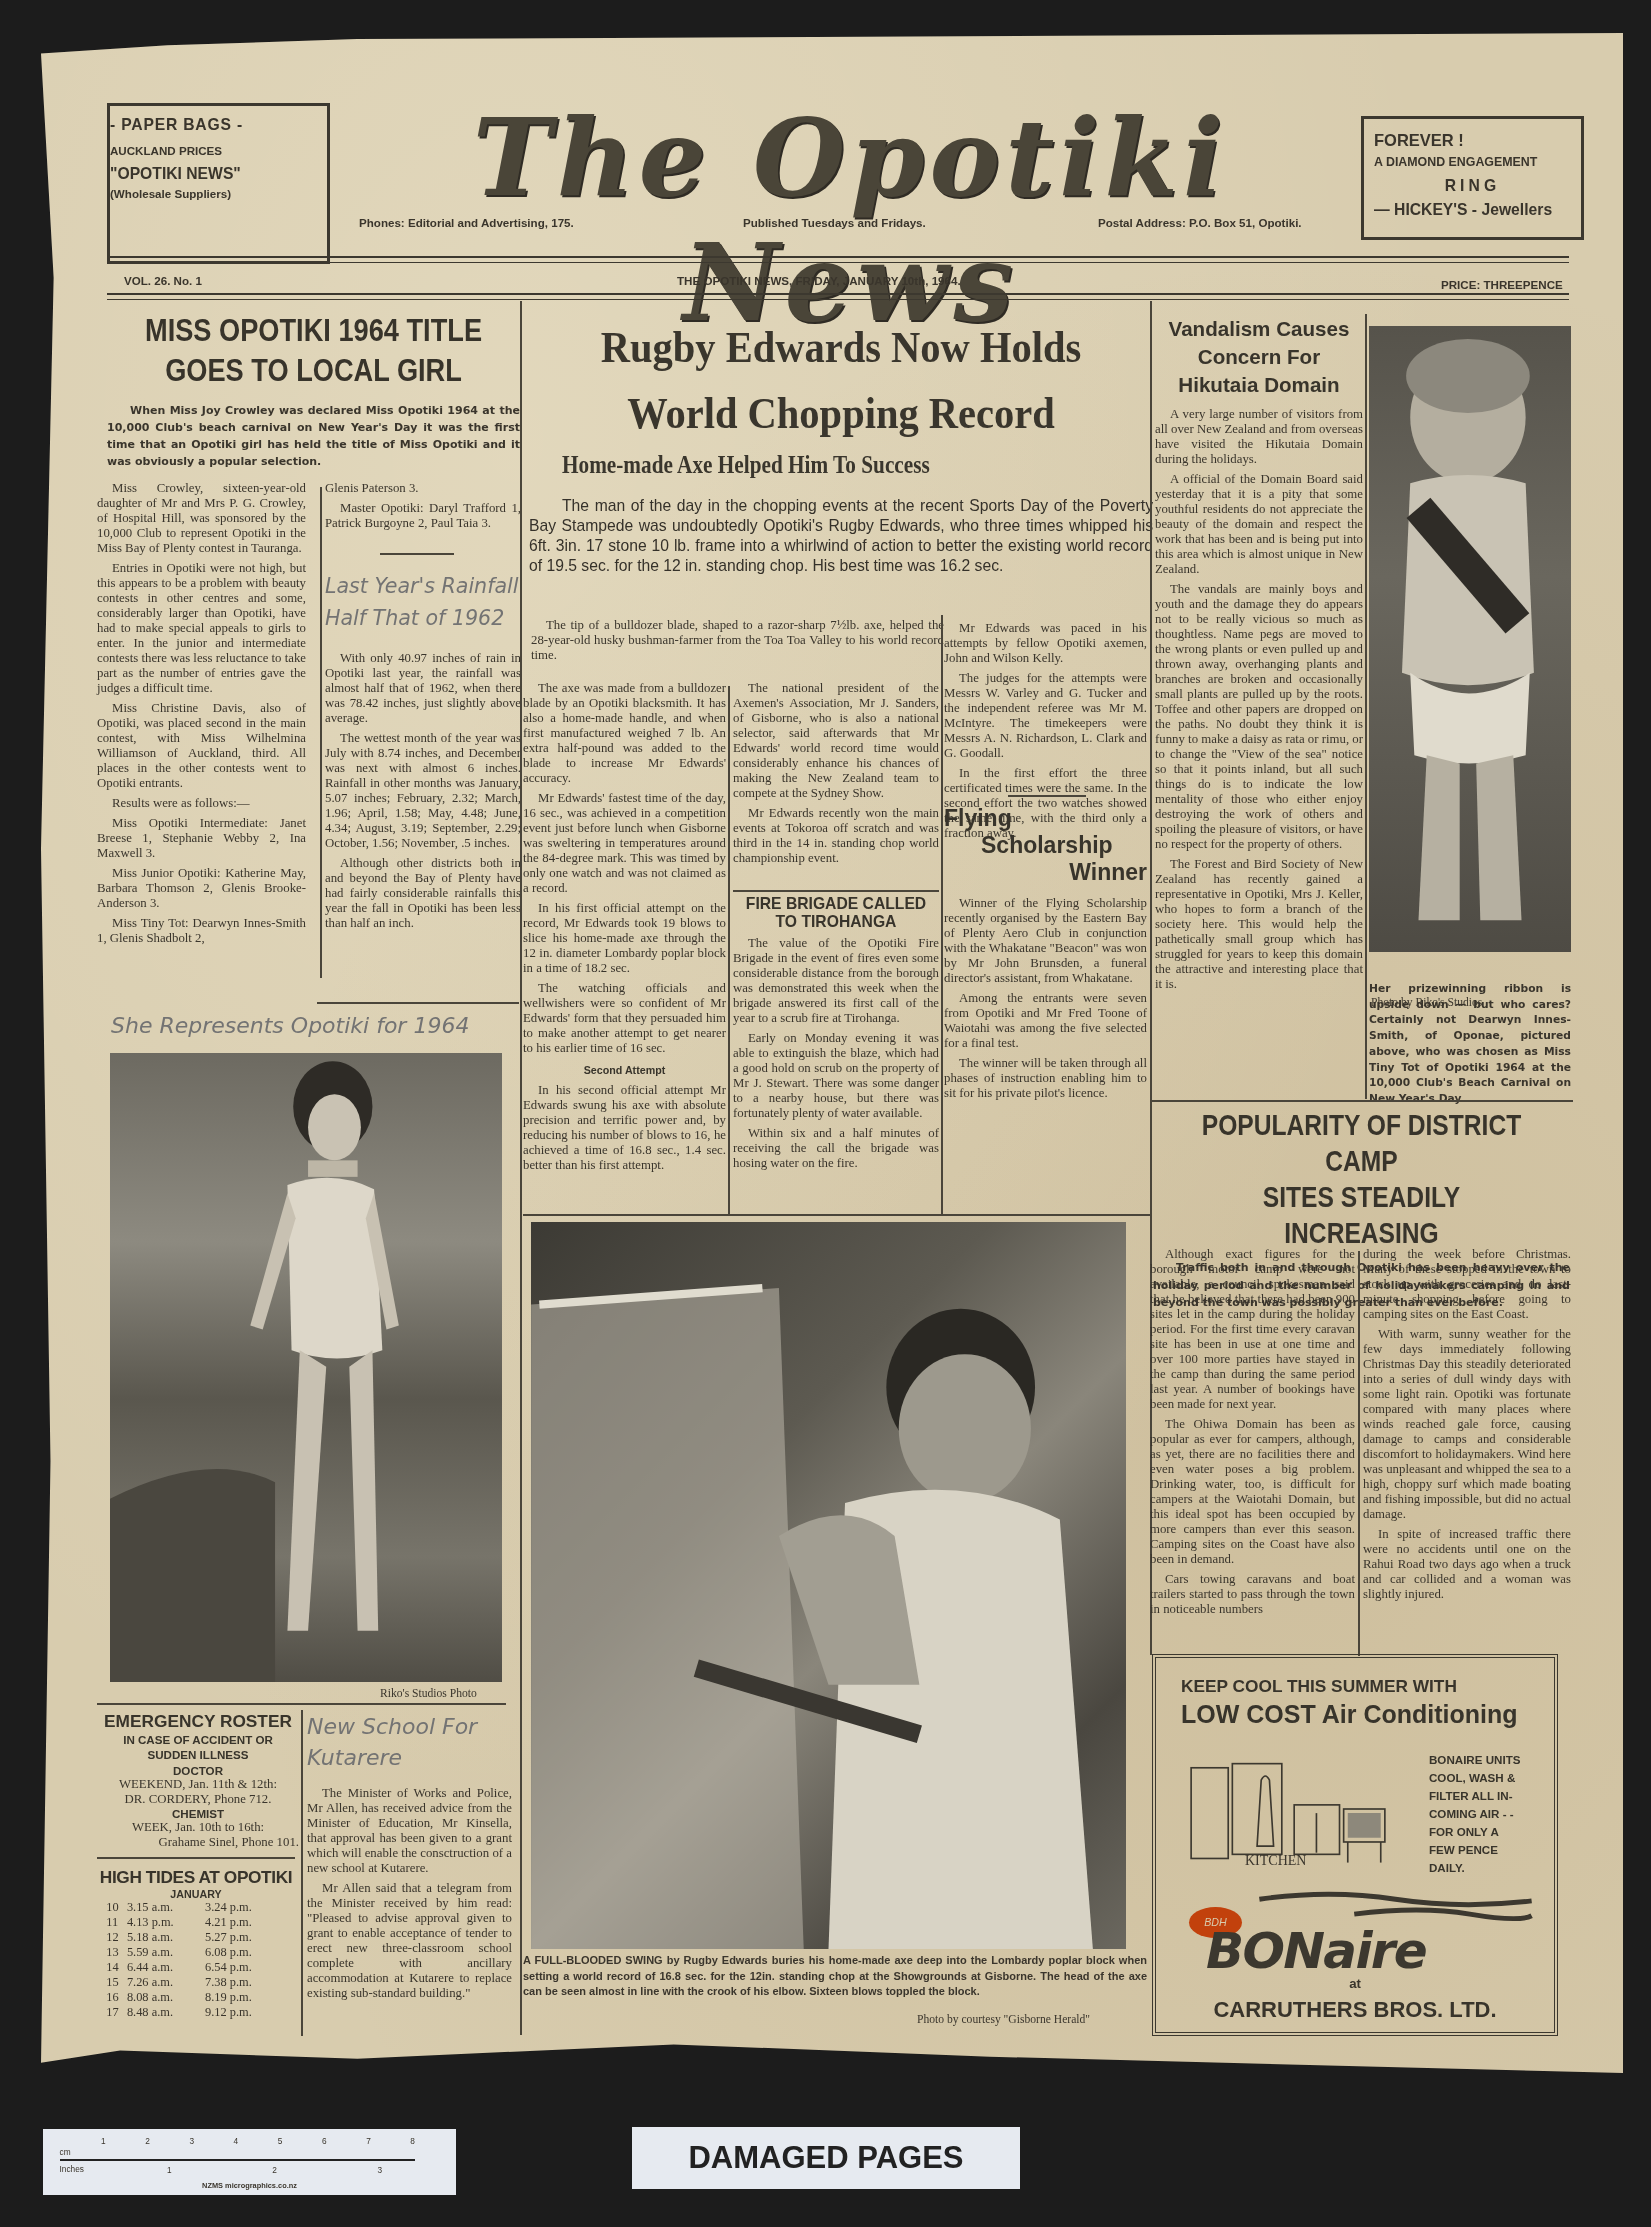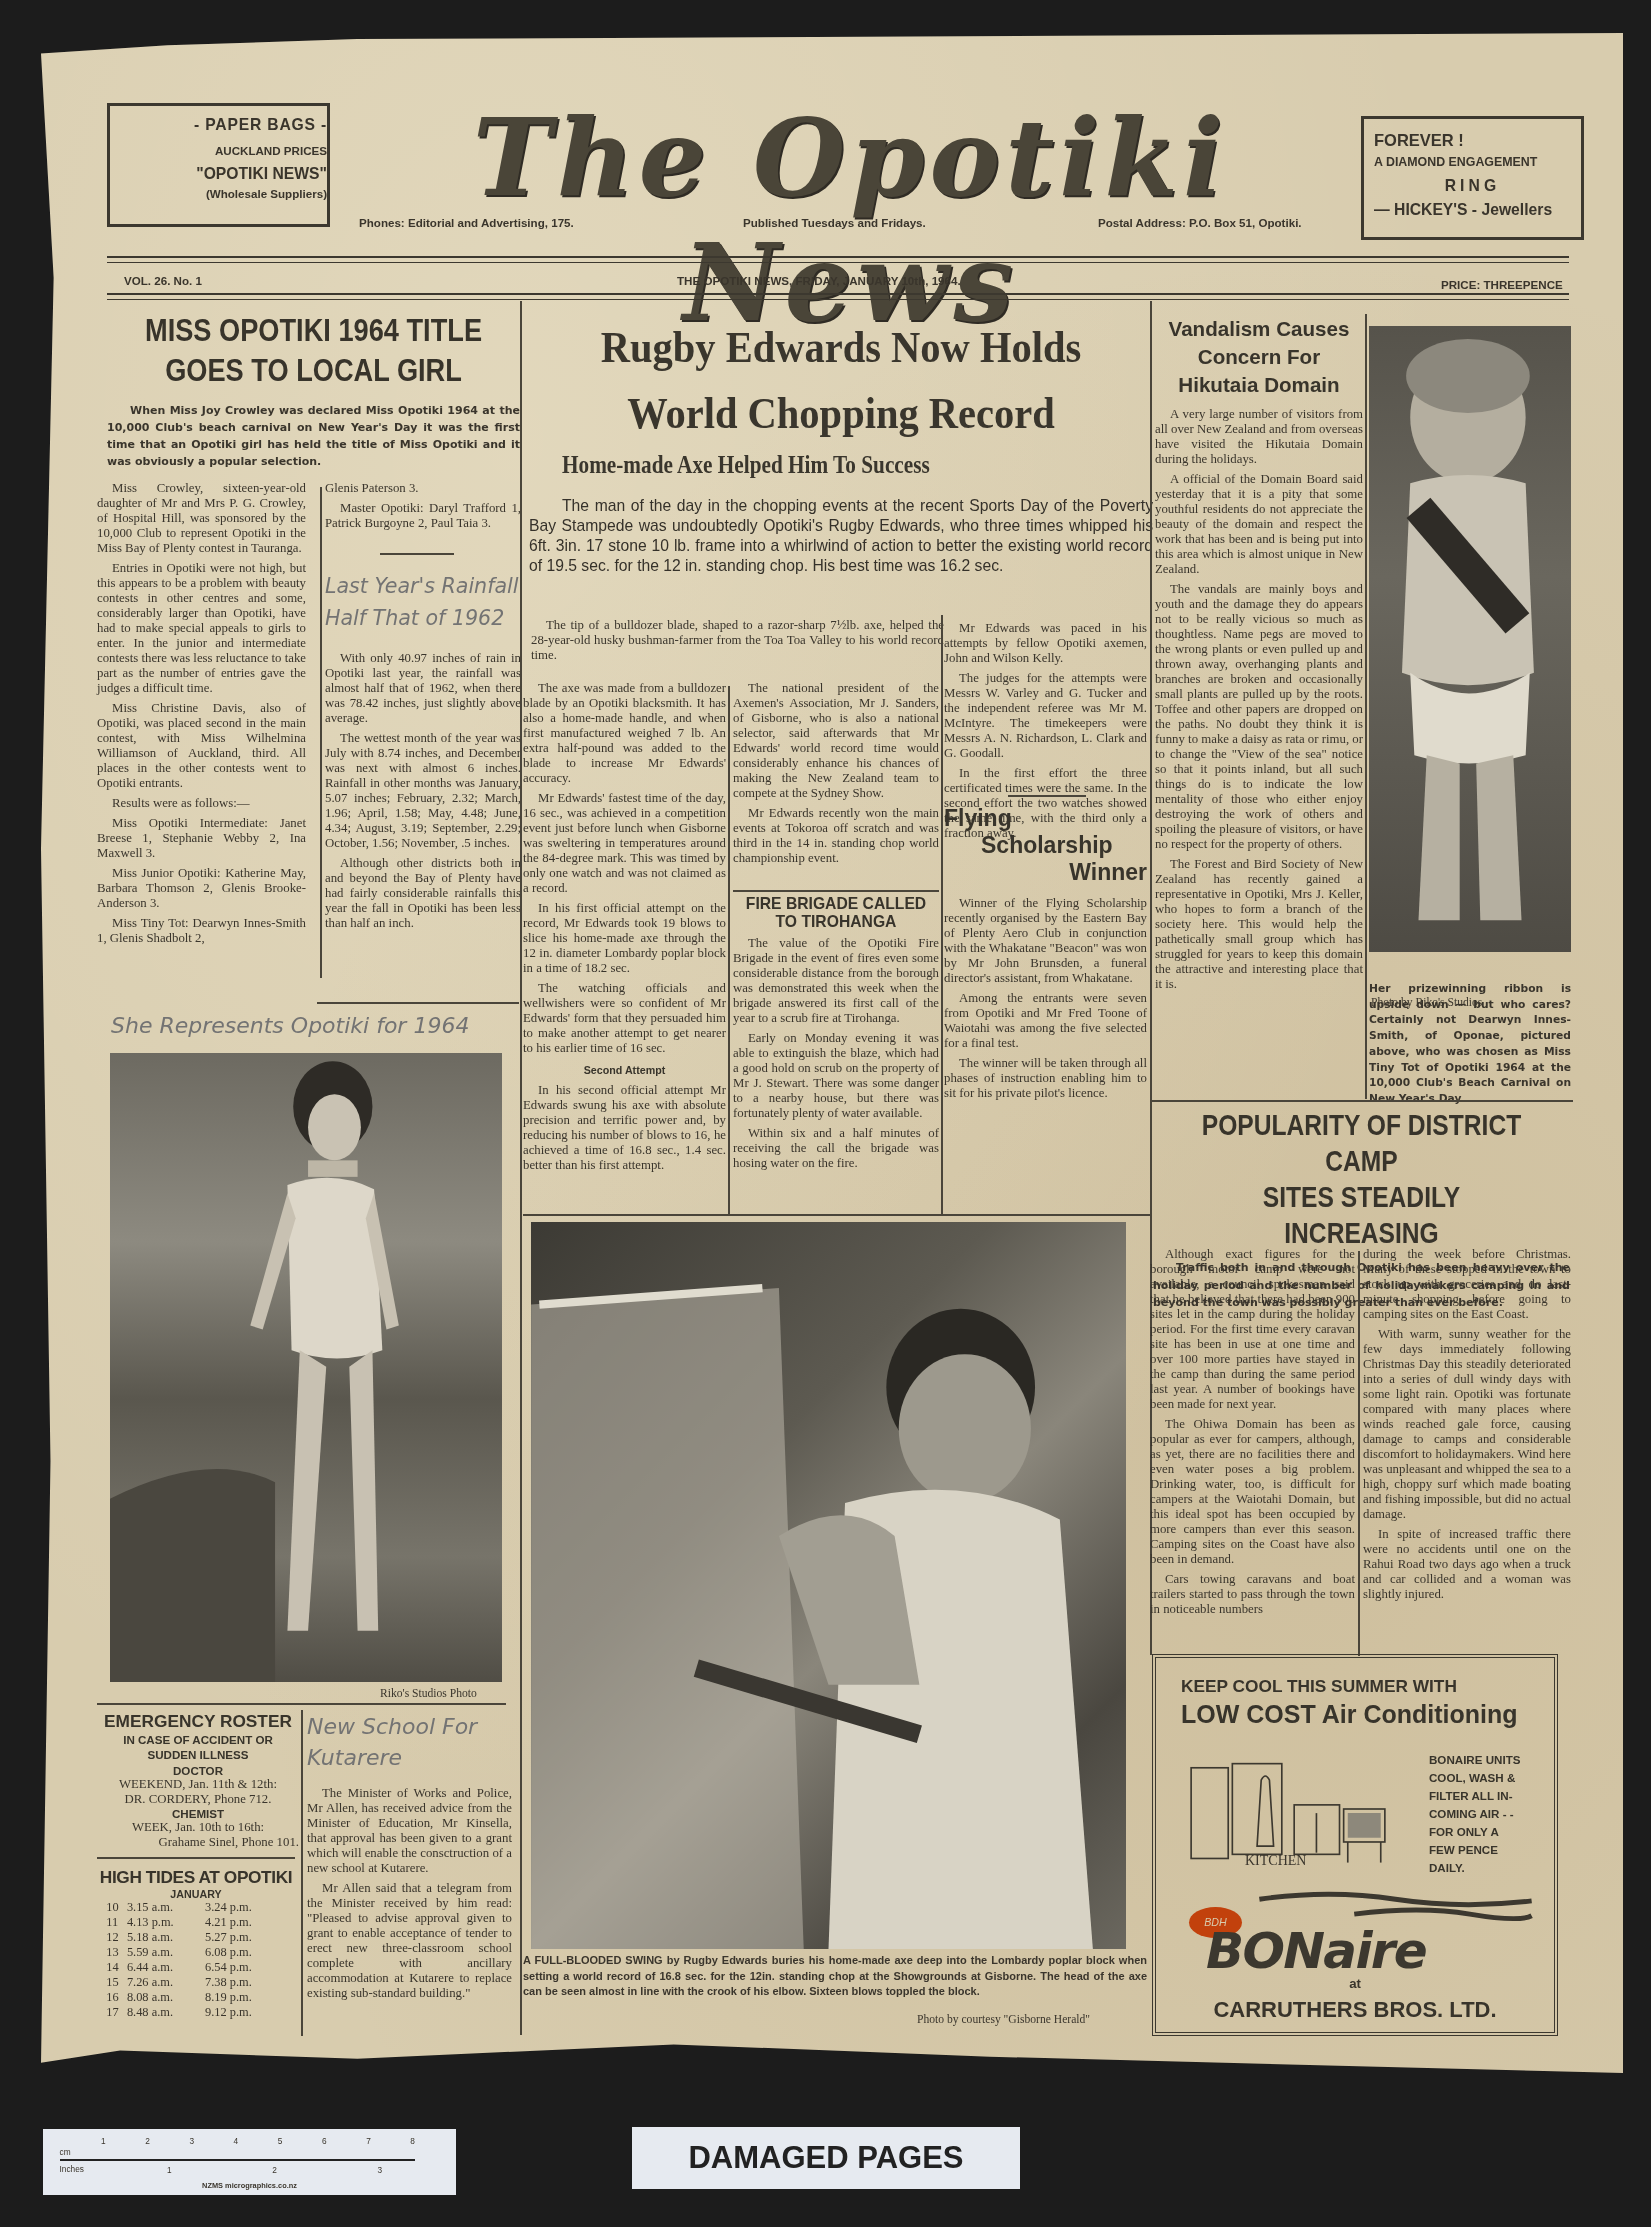"- PAPER BAGS -" .ad-left { height: 124px -> 161px; text-align: right -> left }
